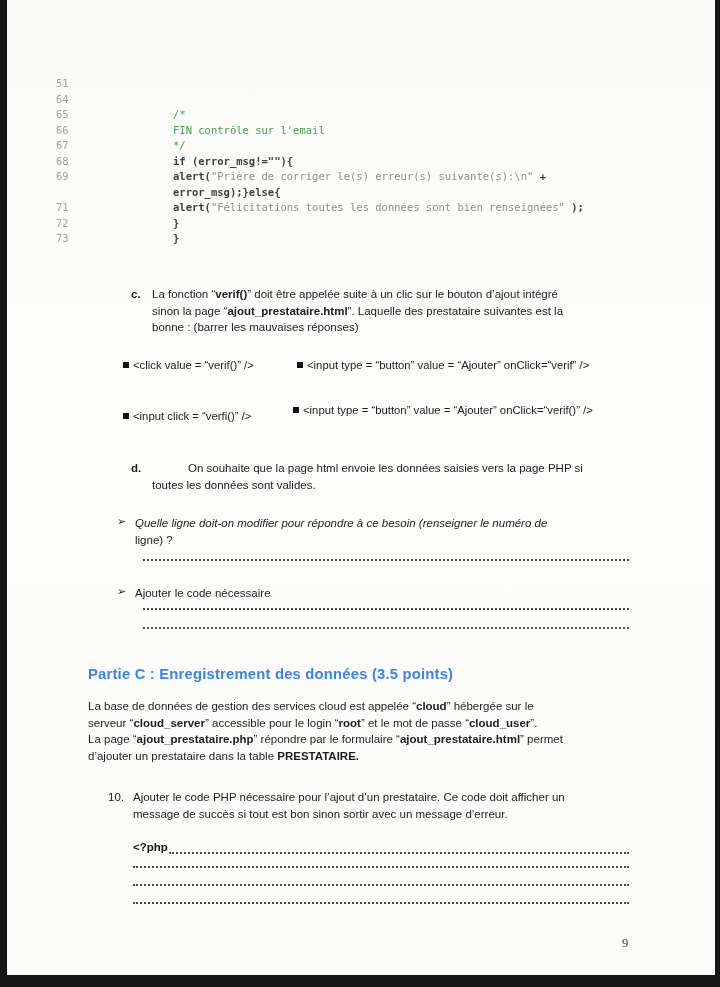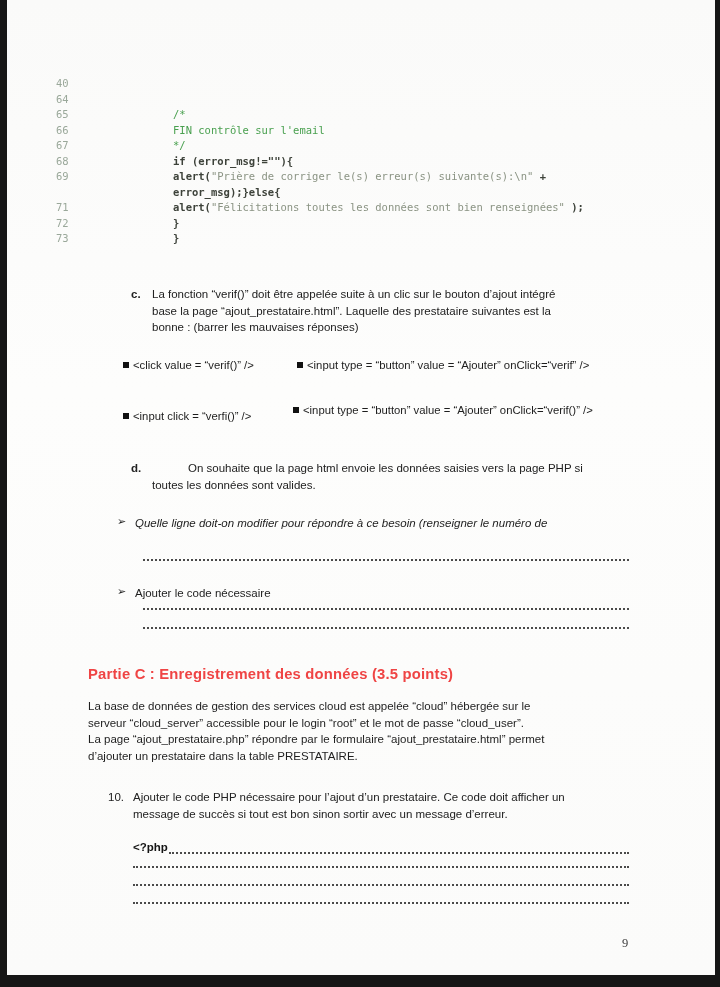"40" span.ln { text: 40 -> 51 }
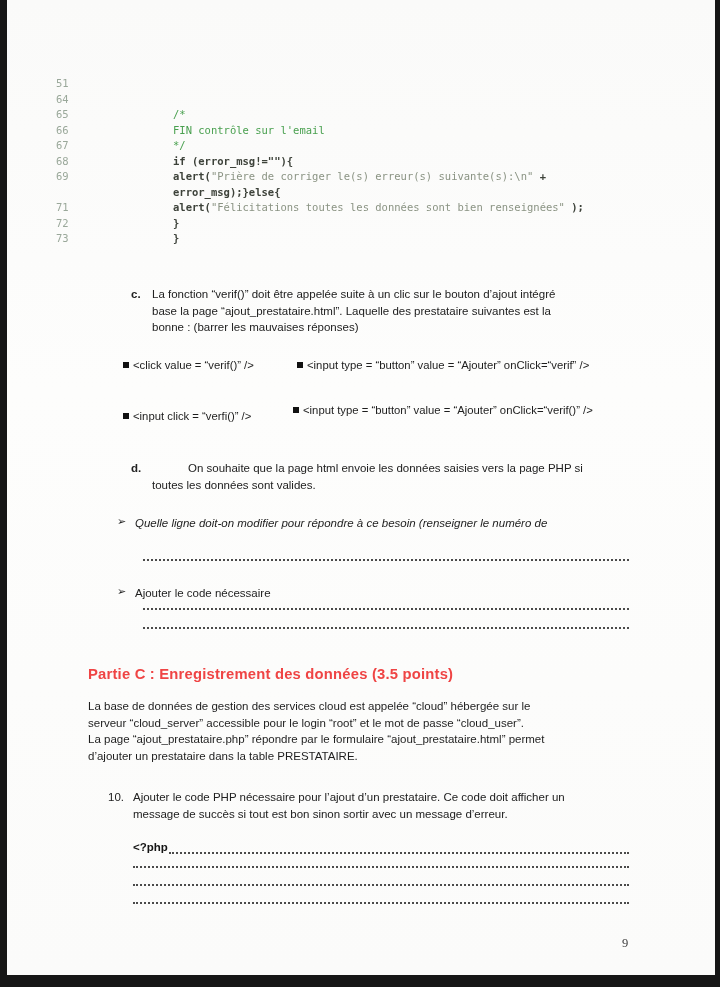"verif()" .b { font-weight: 400 -> 700 }
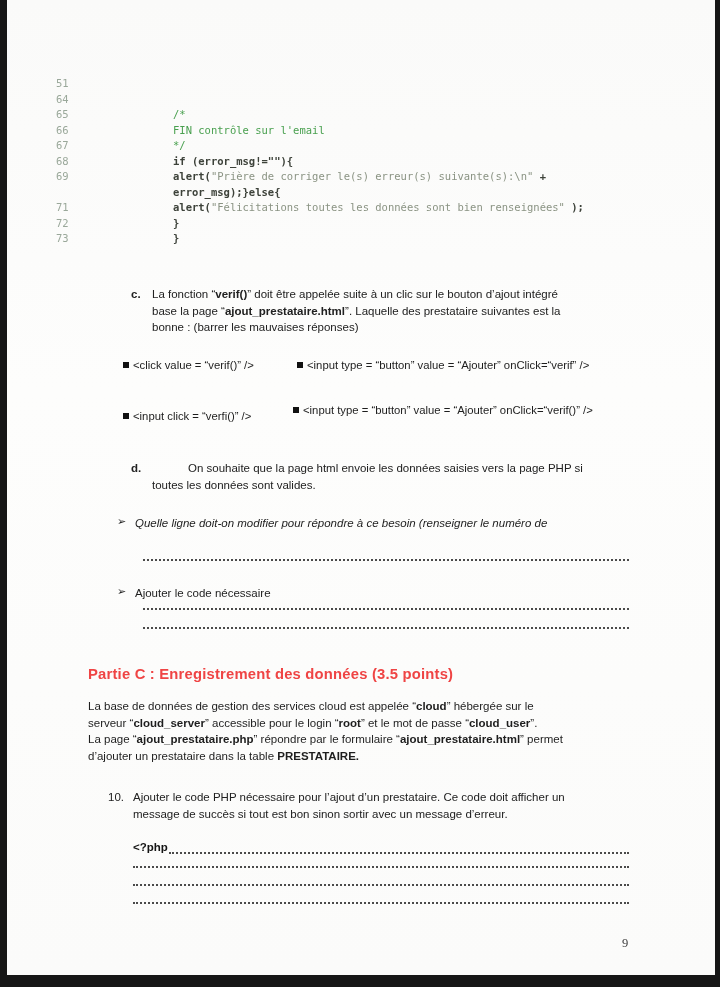"base la page “" span { text: base -> sinon }
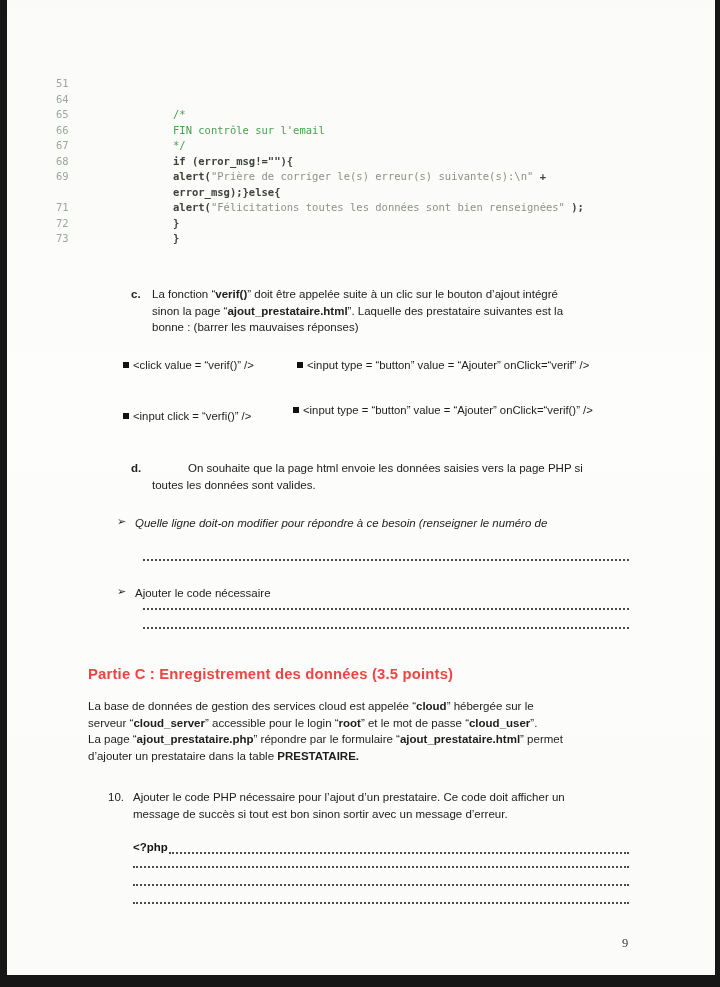"ligne) ?" span { html: none -> <span>ligne) ?</span> }
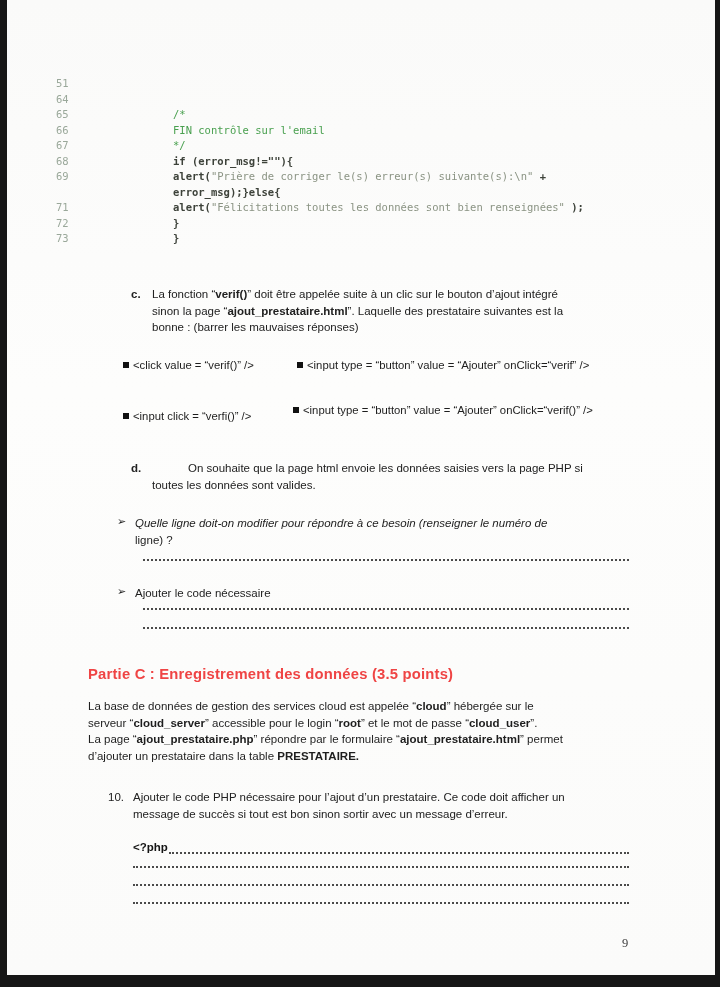"Partie C : Enregistrement des" .heading { color: #ef4444 -> #3b82f6 }
